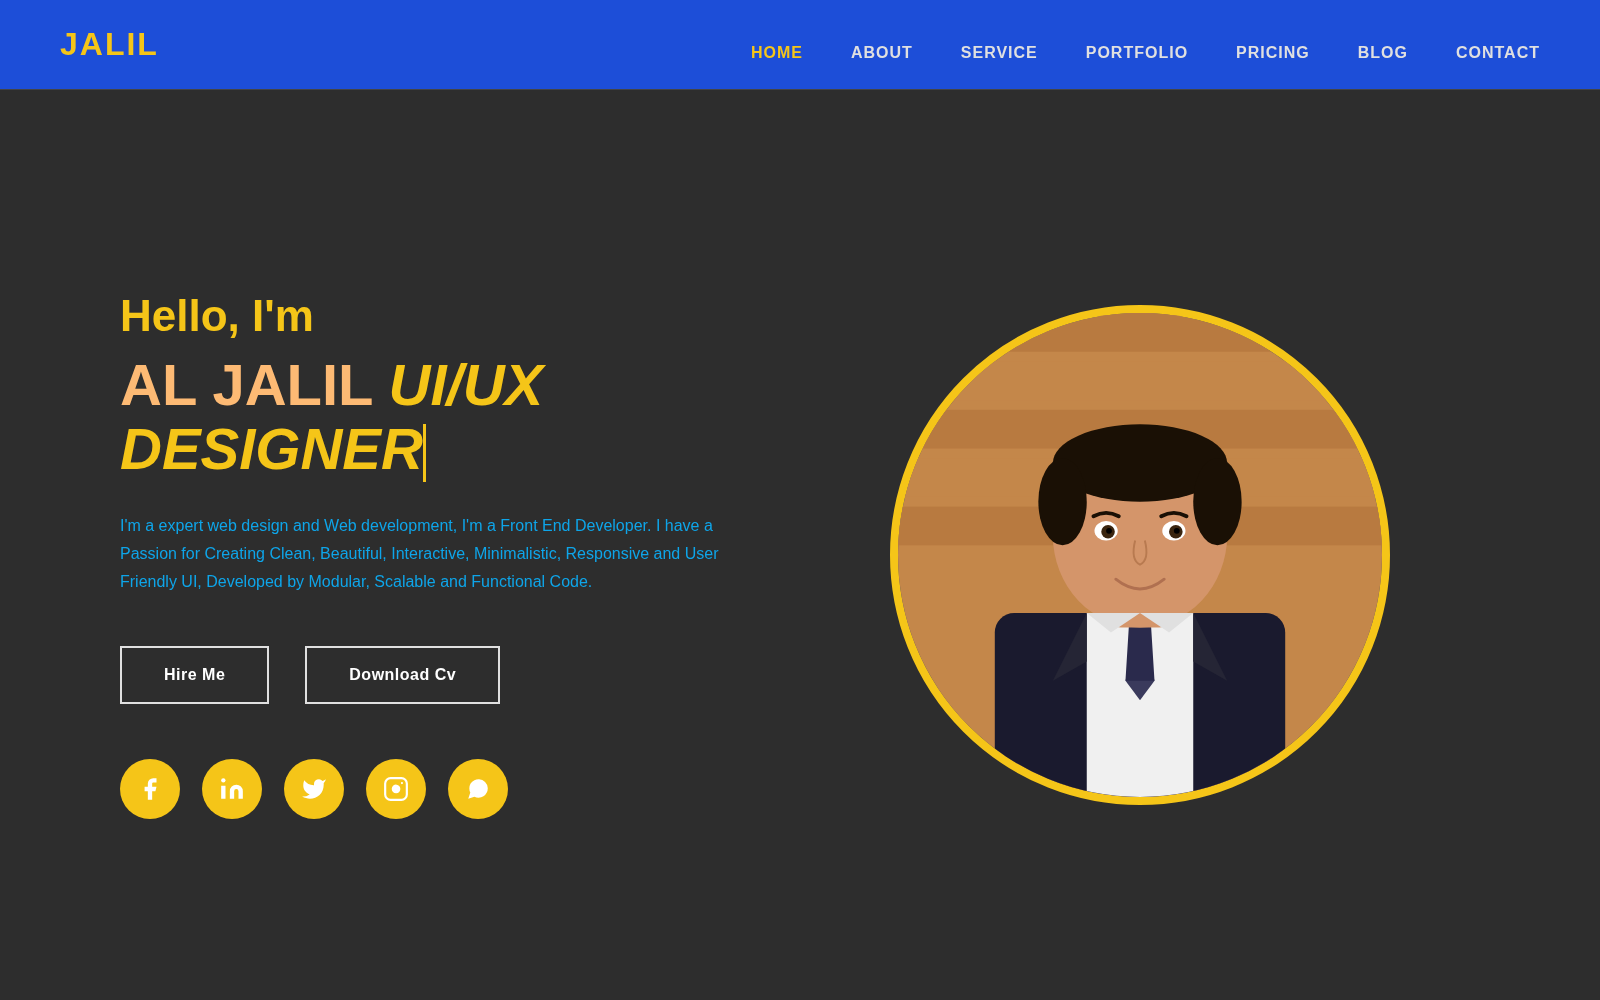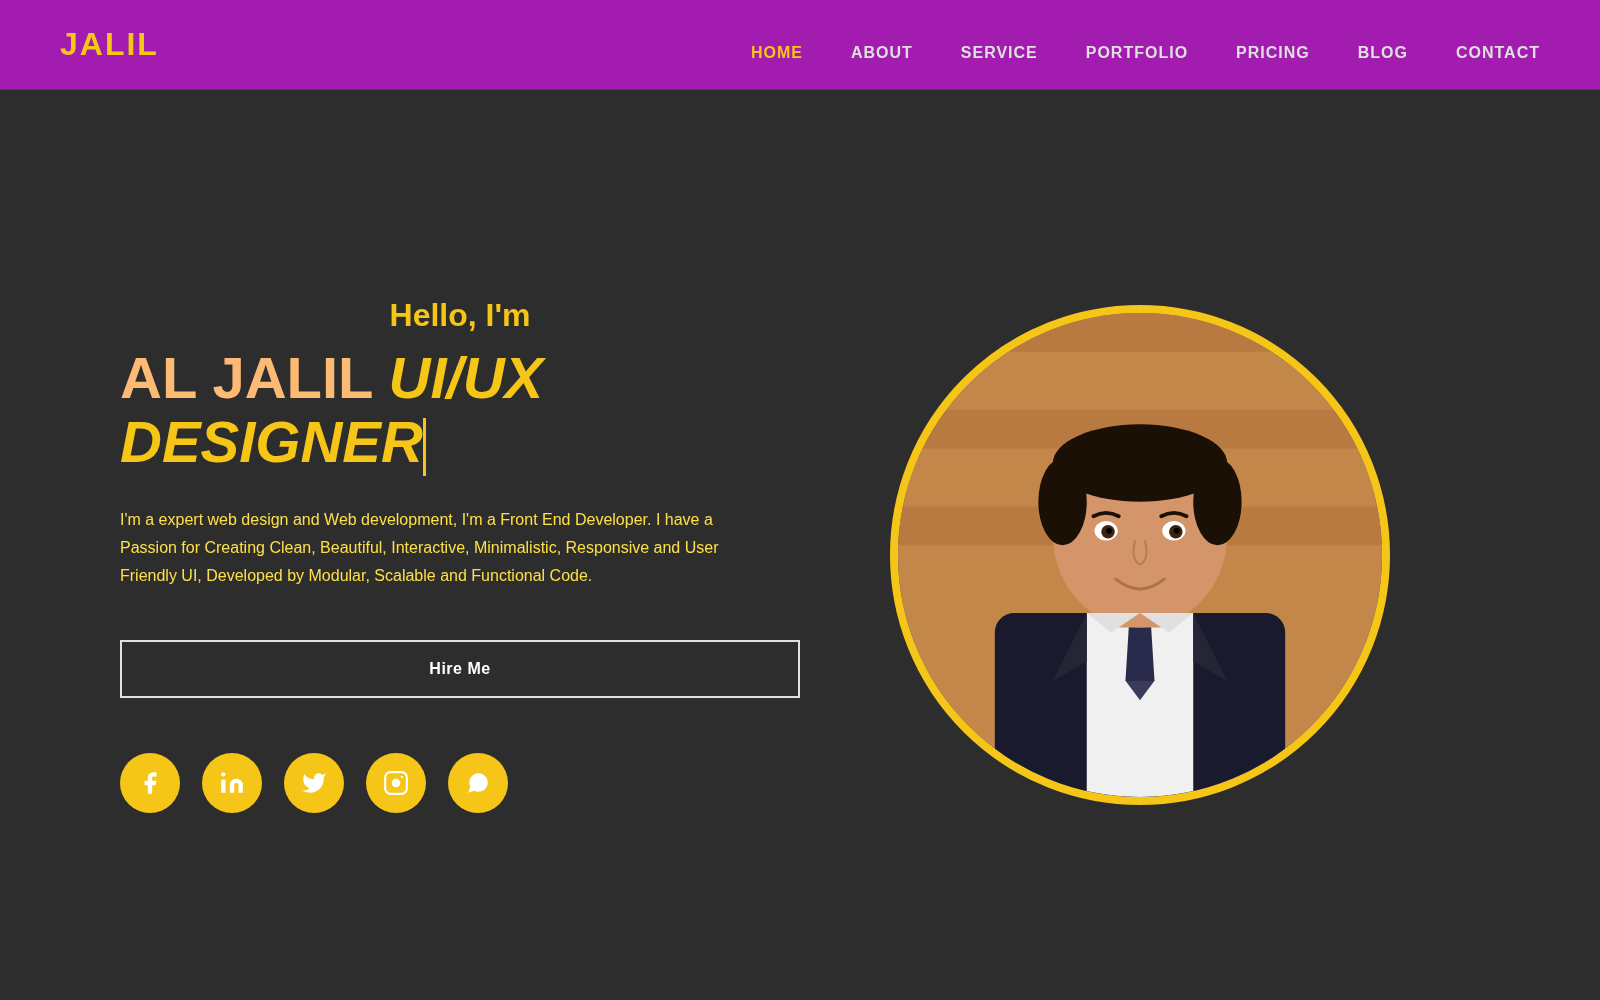"JALIL" header { background-color: #a21caf -> #1d4ed8 }
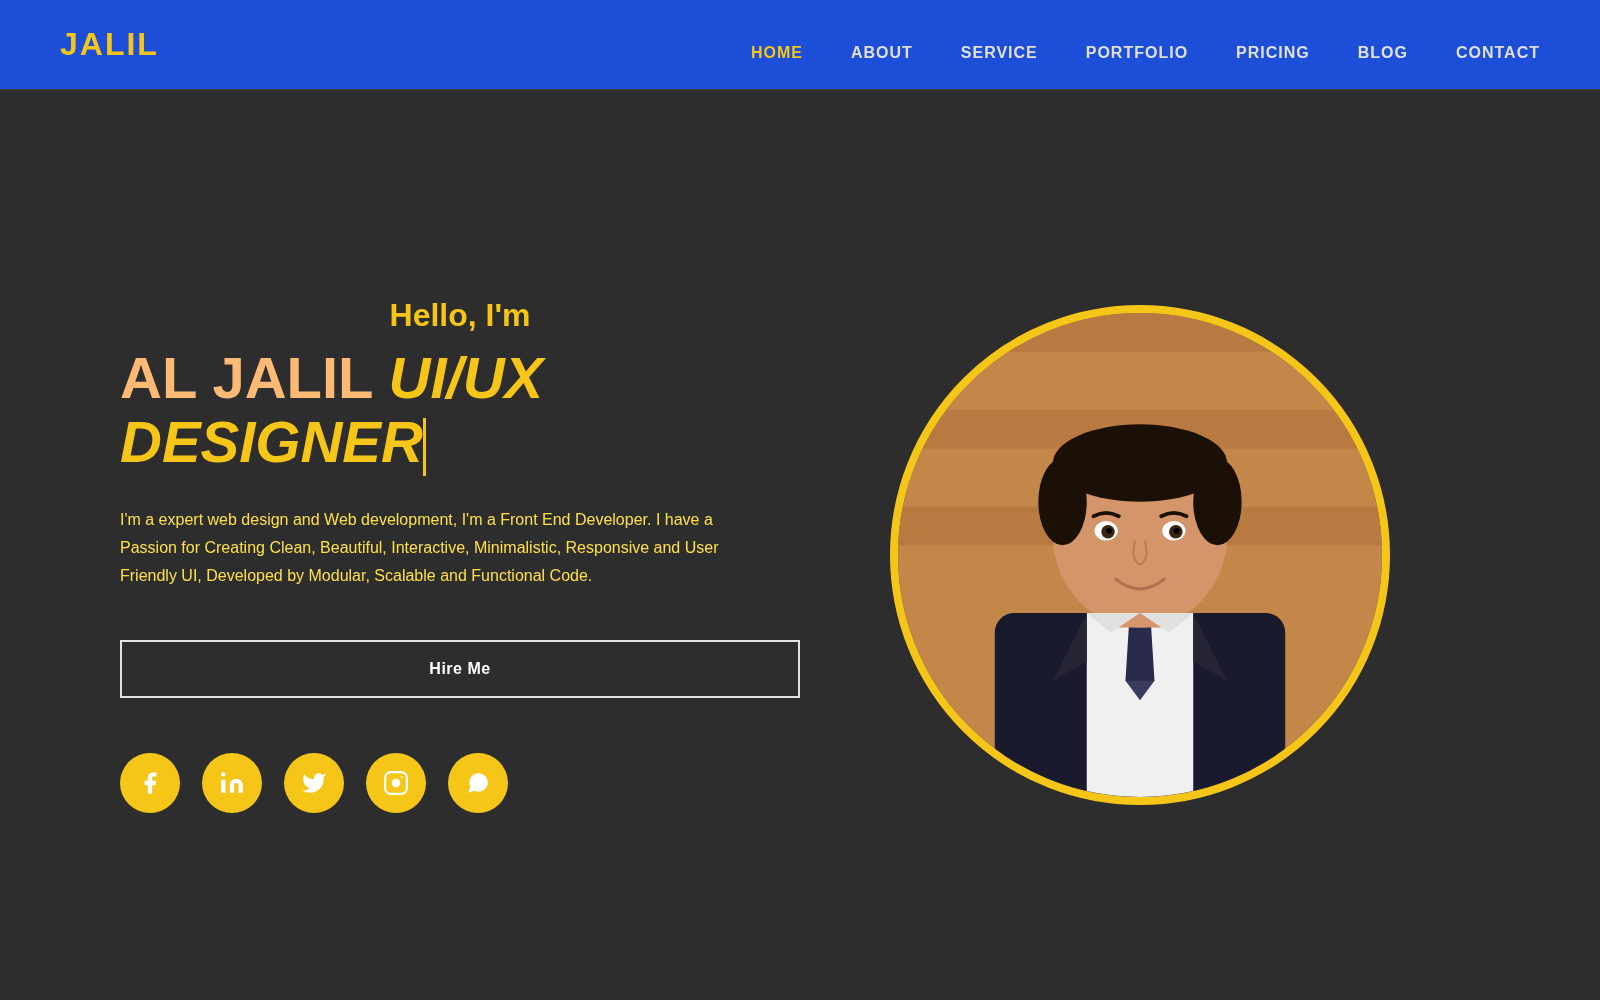"Hello, I'm" .hello-text { font-size: 32px -> 44px; text-align: center -> none }
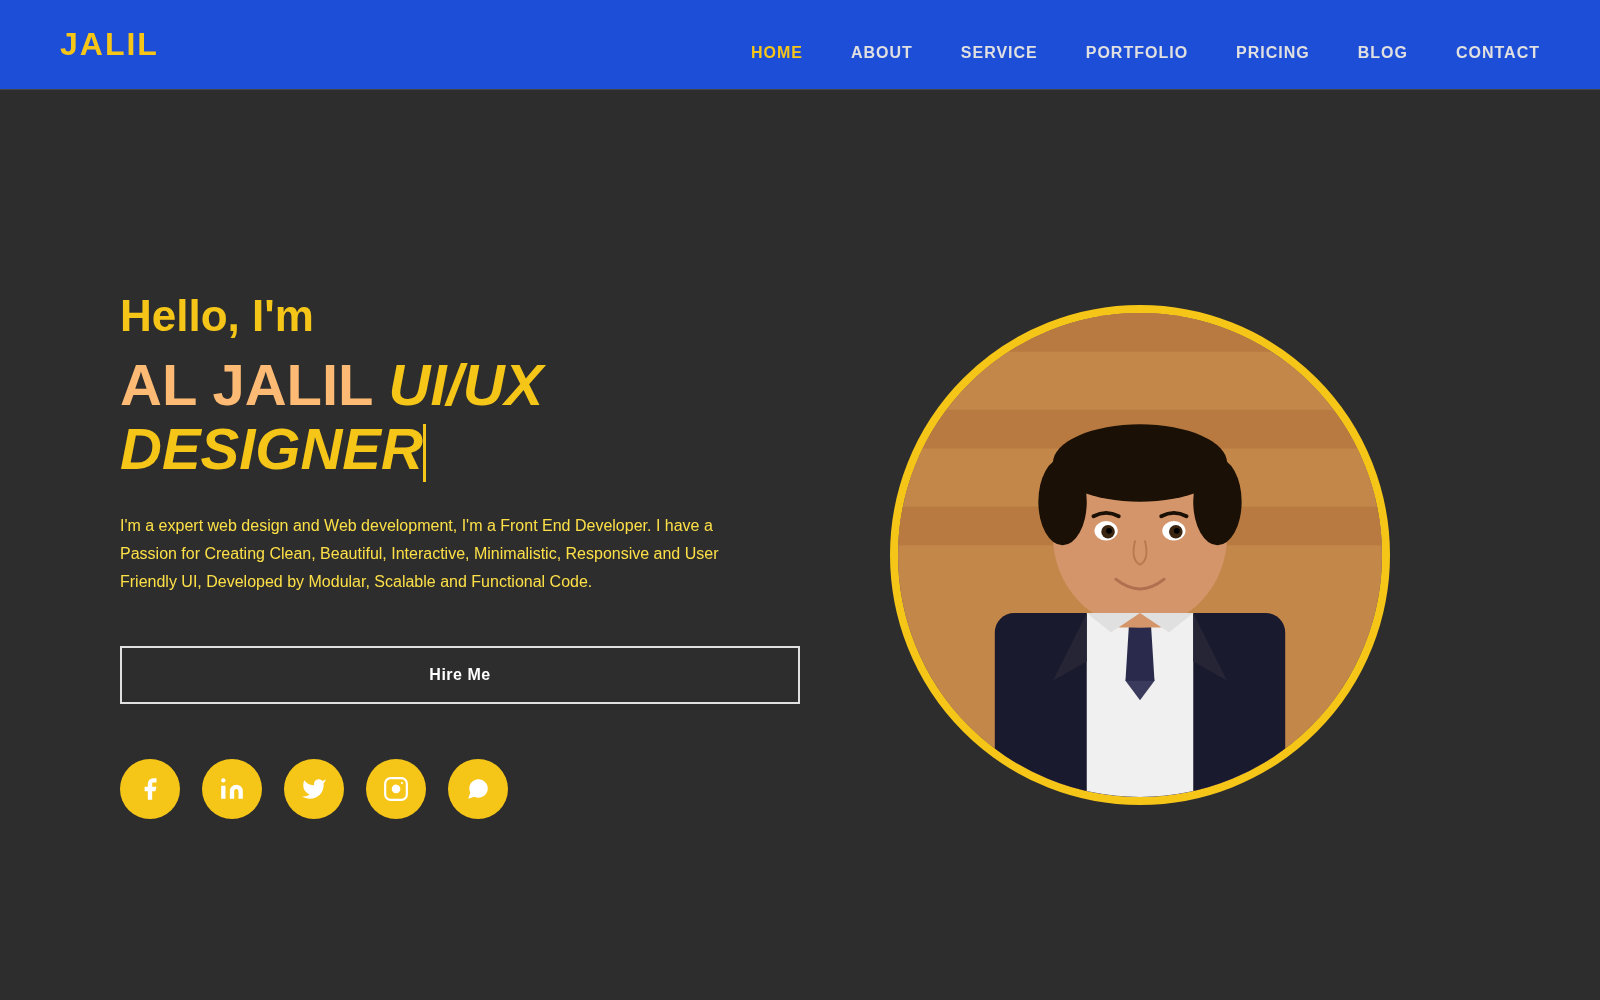"I'm a expert web design" .bio-text { color: #fde047 -> #0ea5e9 }
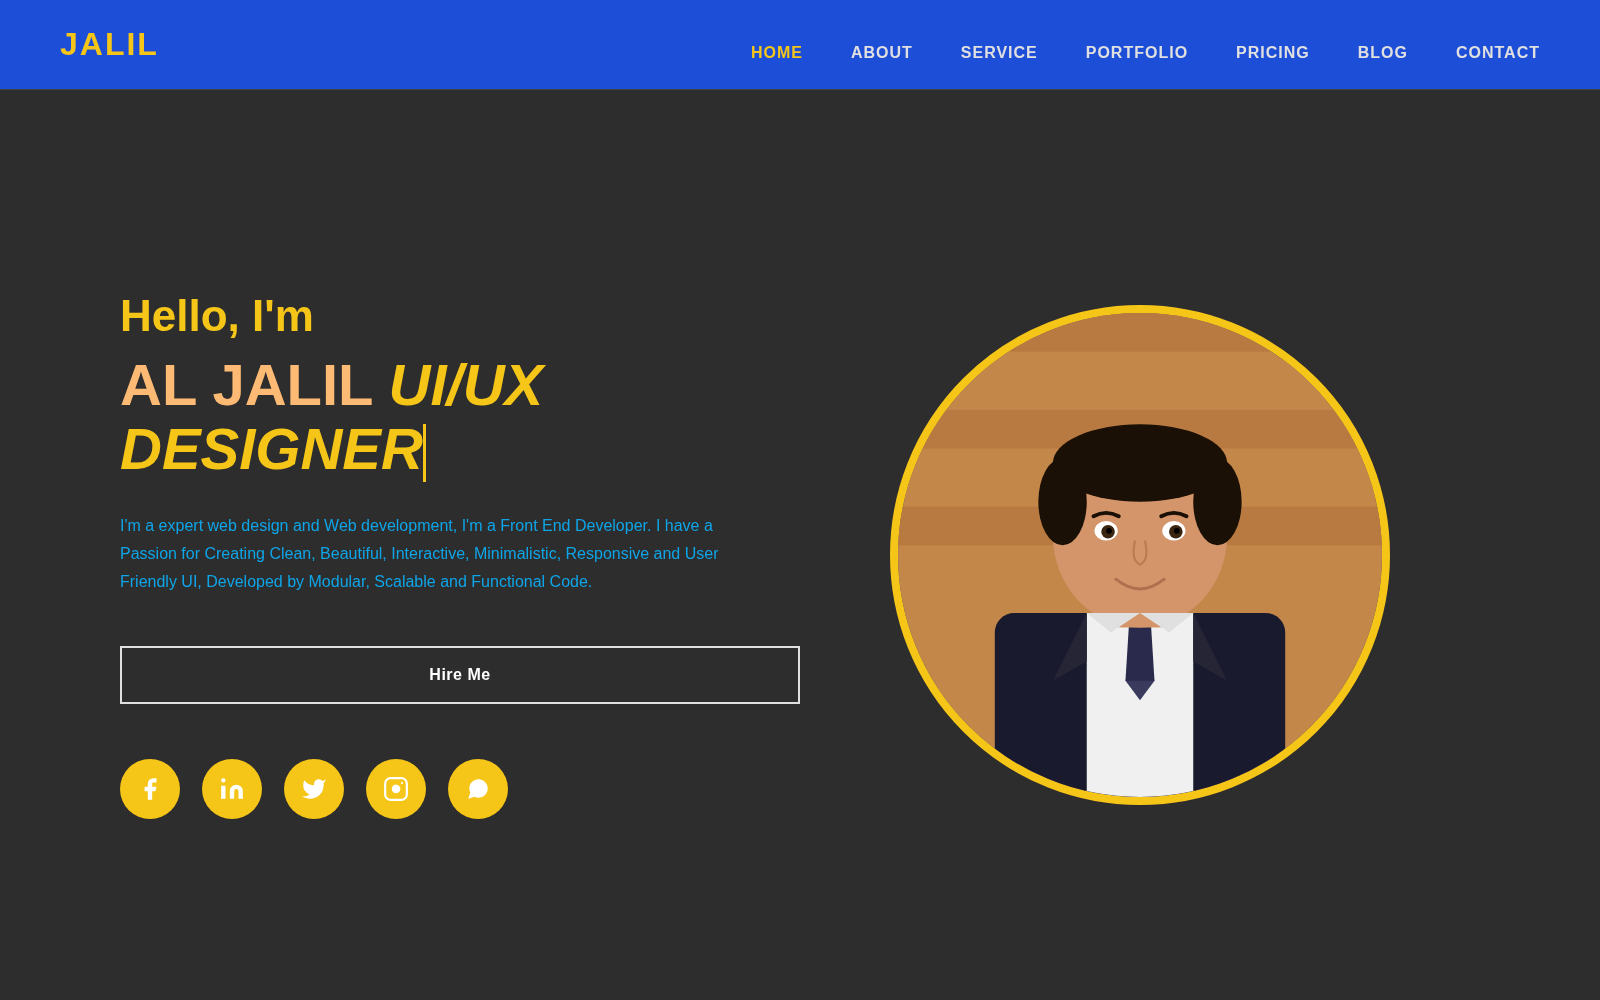"Hire Me" .buttons { flex-direction: column -> none }
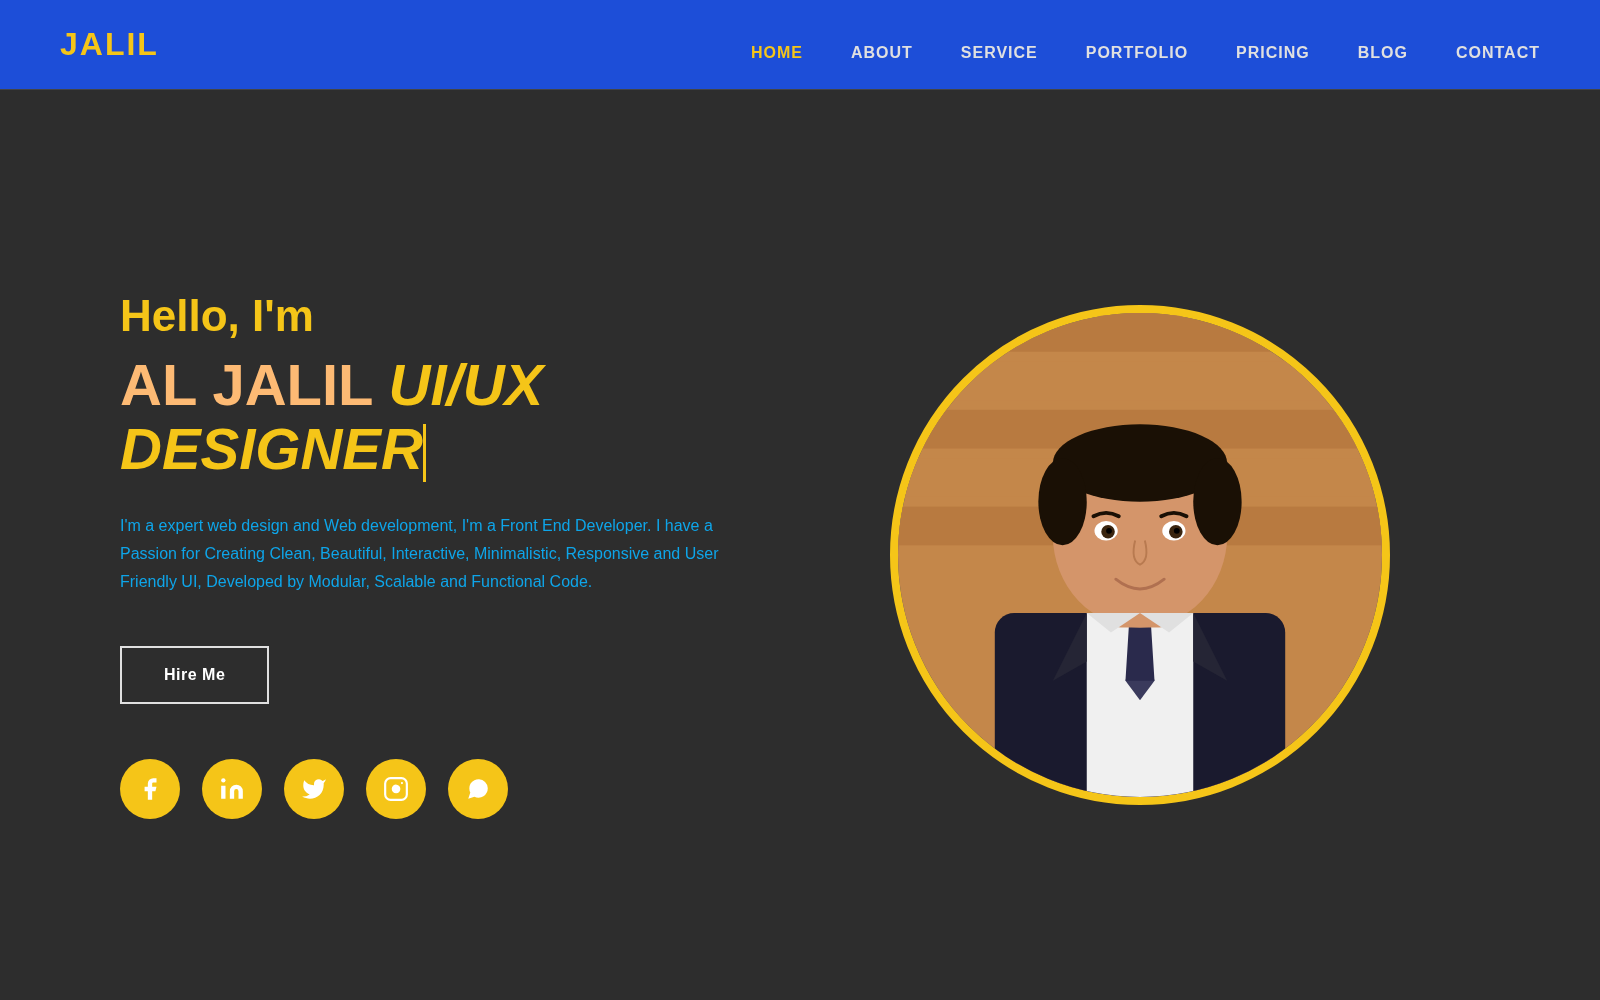"Download Cv" button.btn { html: none -> <button>Download Cv</button> }
